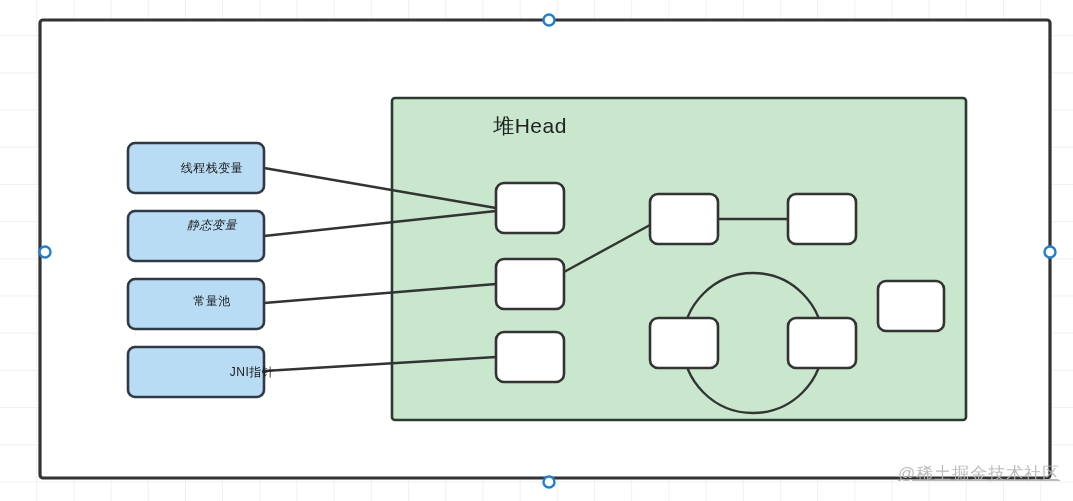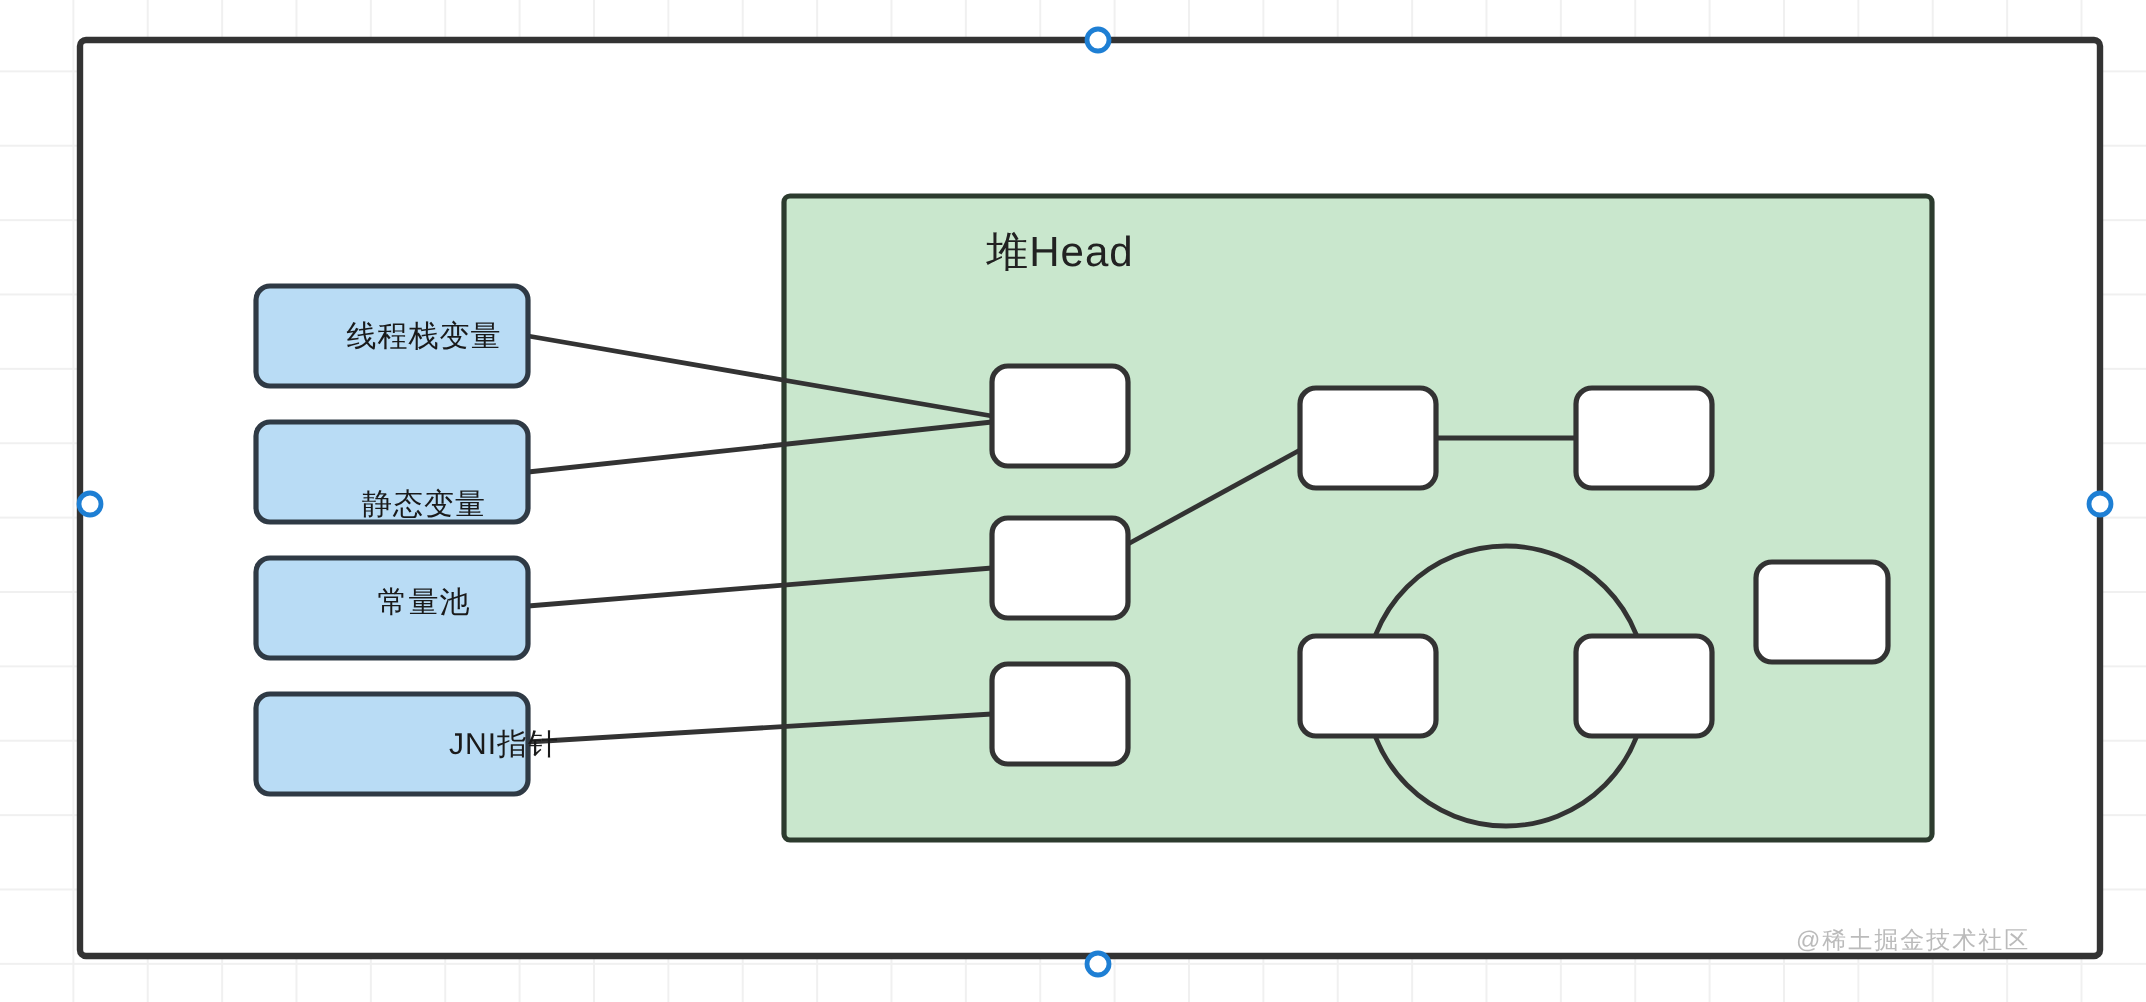"线程栈变量" .blue-label { font-size: 15px -> 12px }
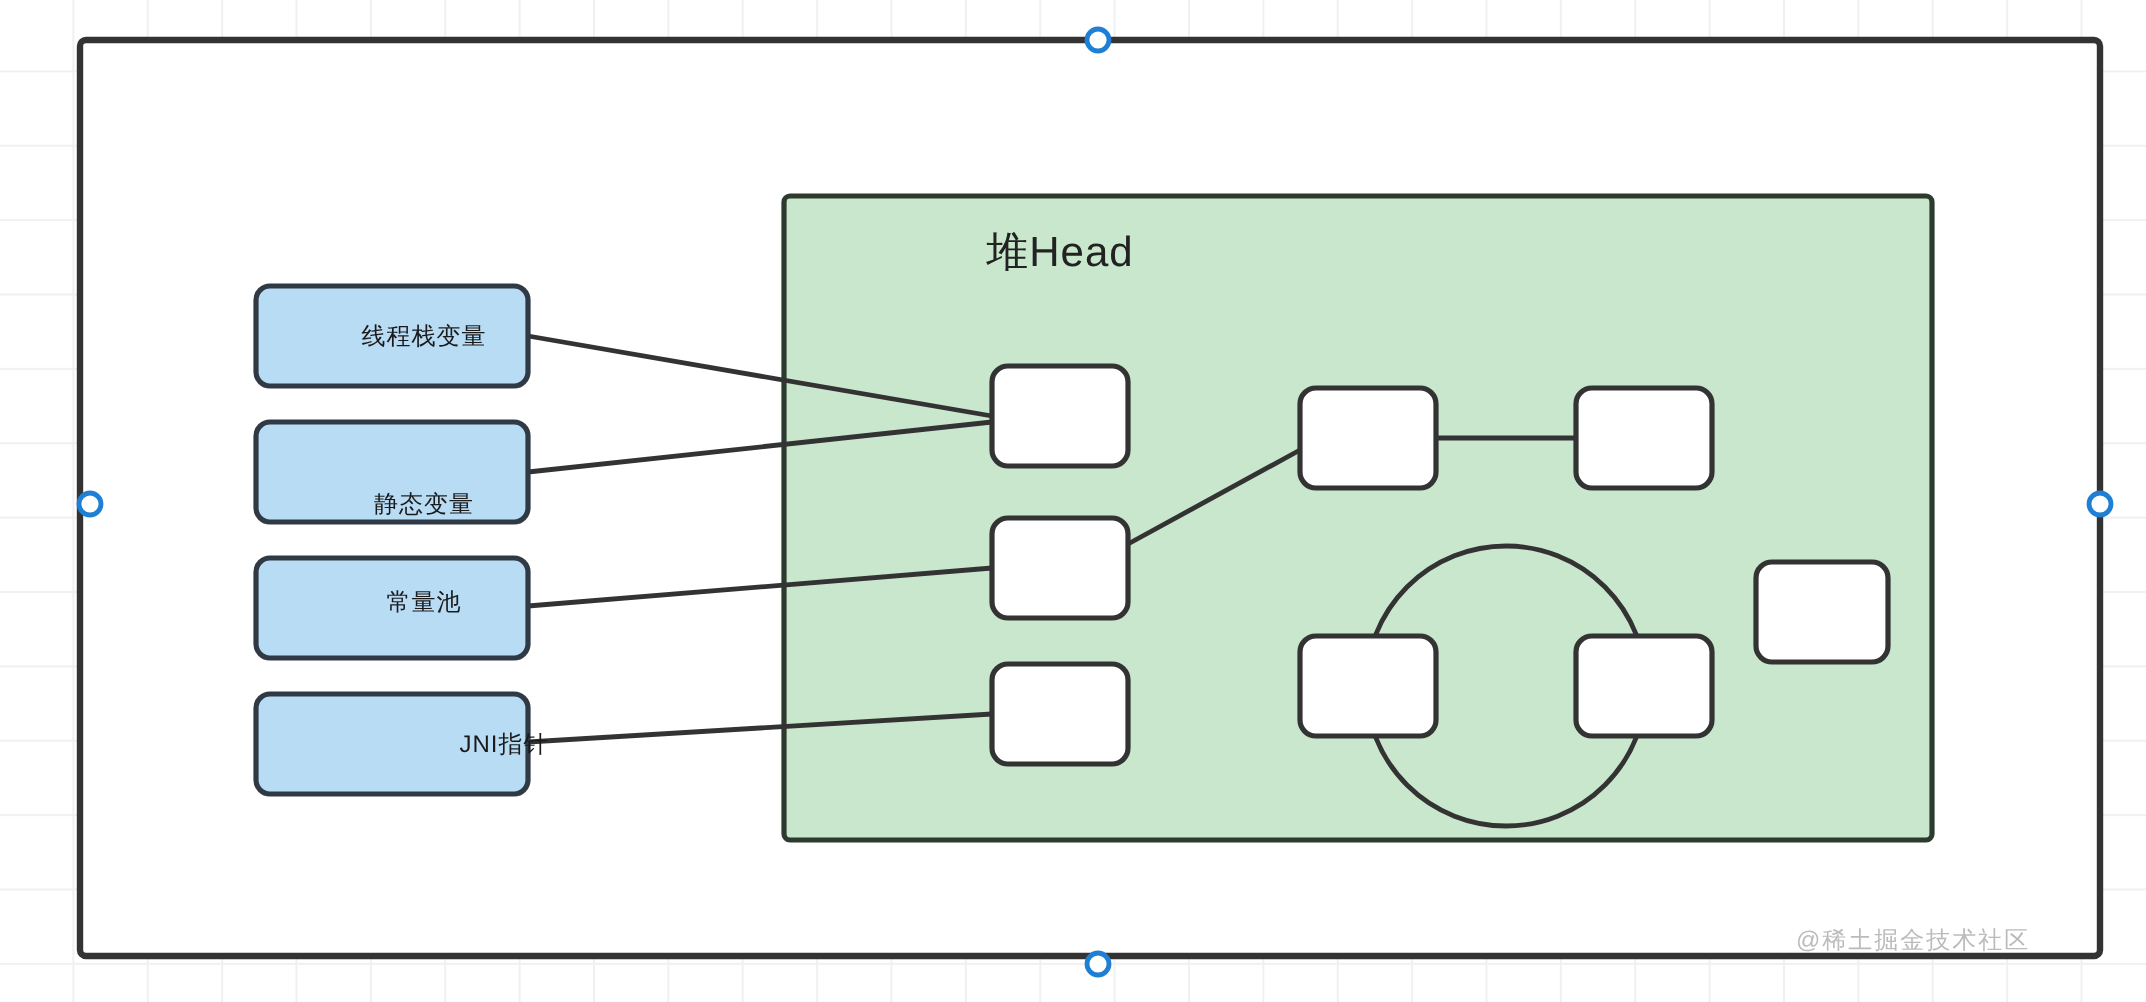"静态变量" div.node-label { font-style: none -> italic; top: 227px -> 200px }
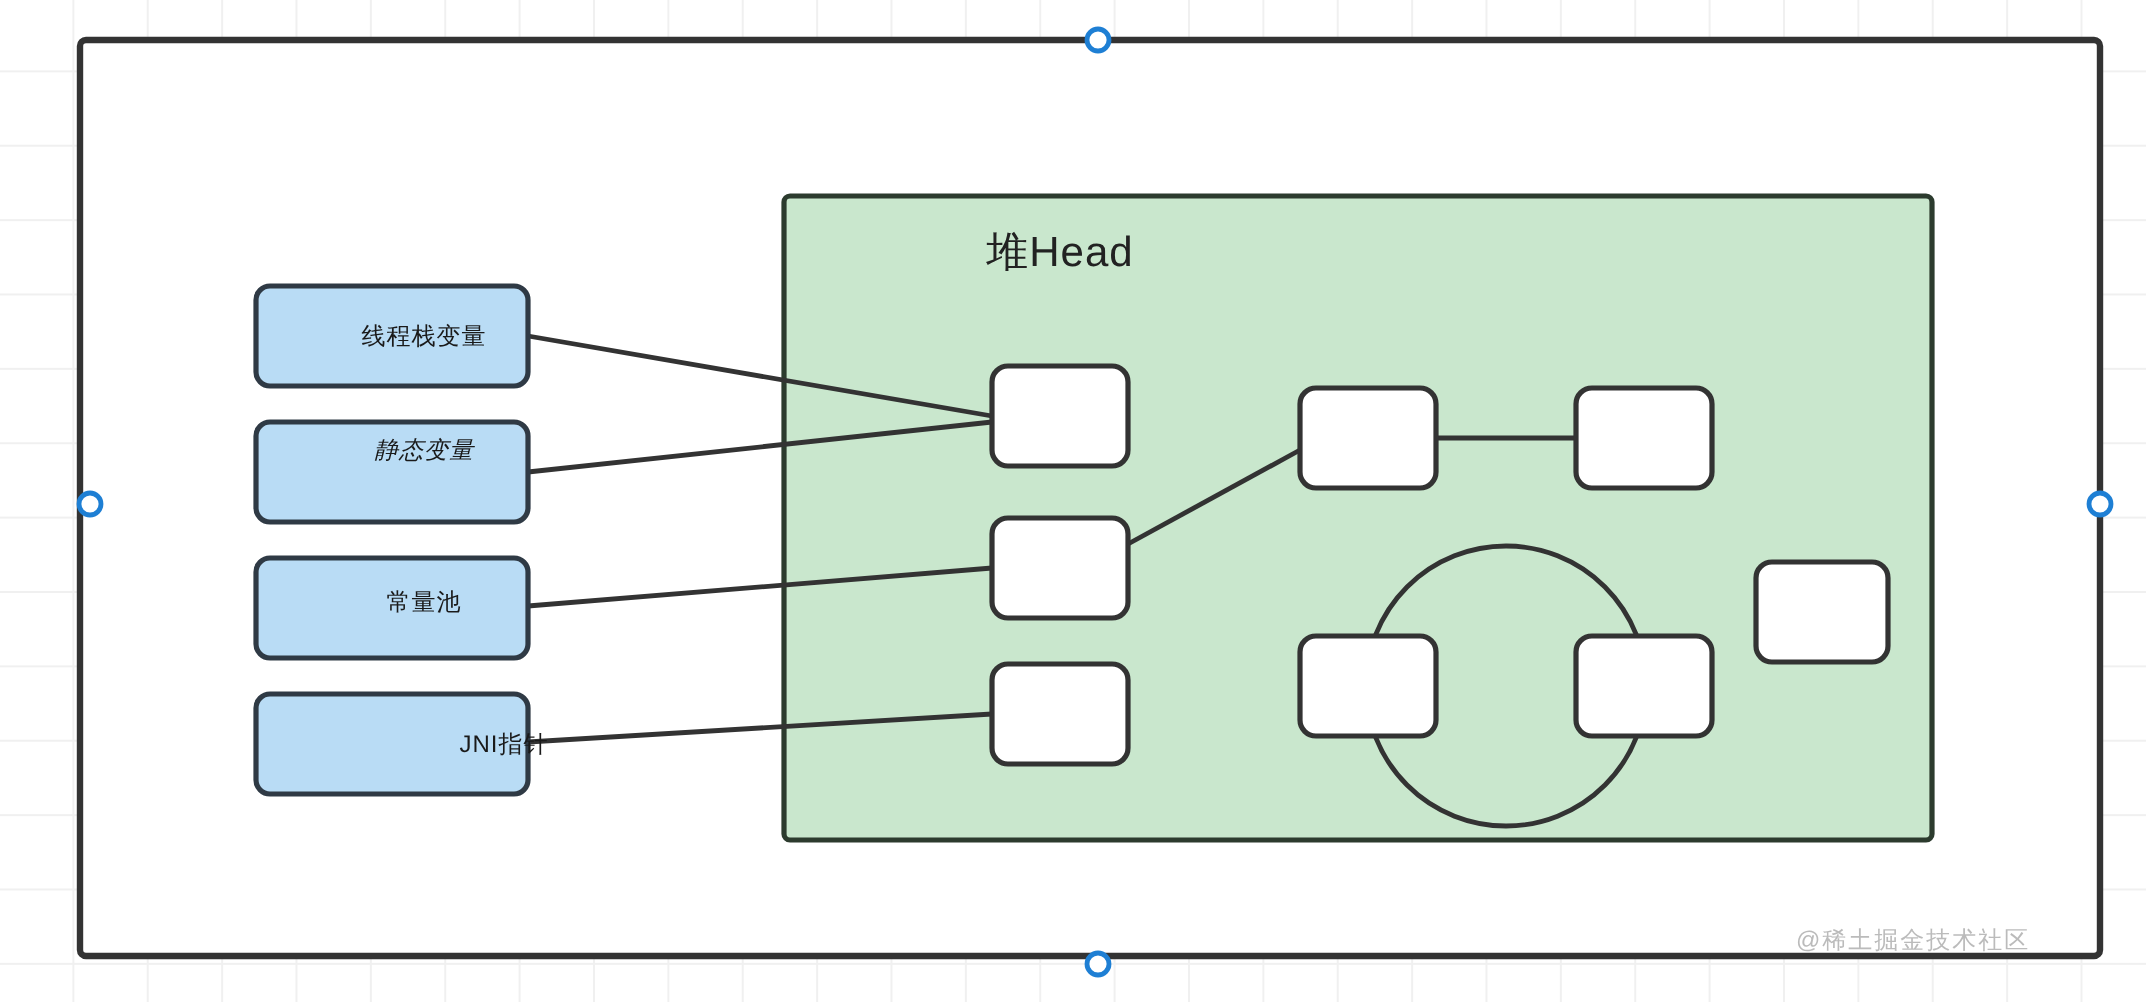"@稀土掘金技术社区" .watermark { font-size: 12px -> 17px; text-decoration: none -> underline }
